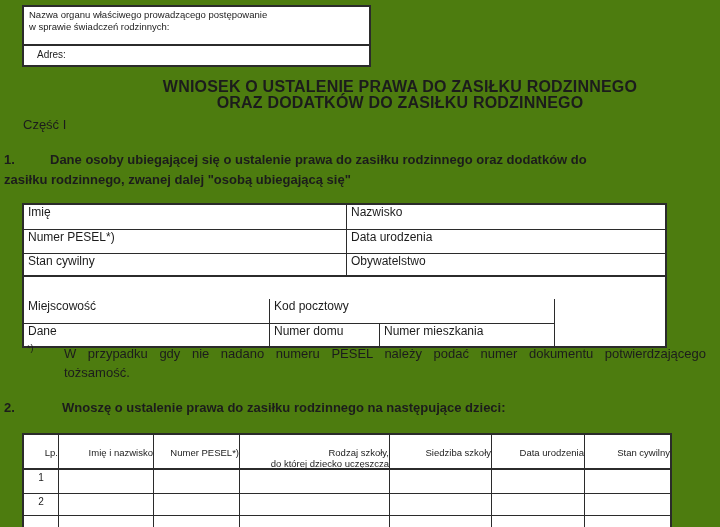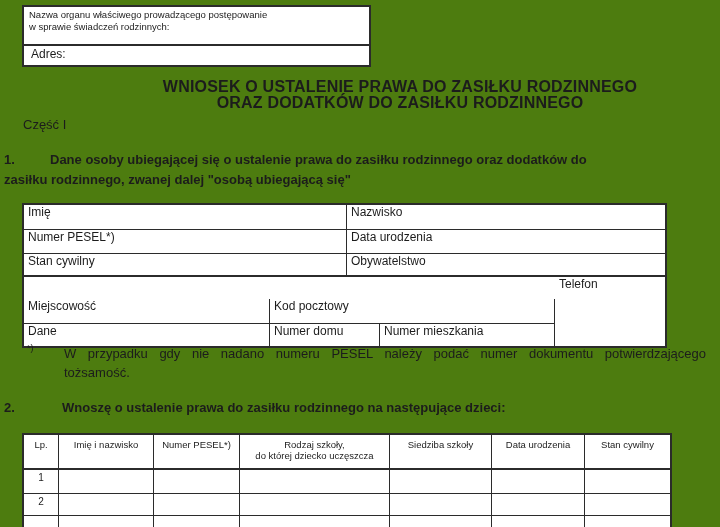"Adres:" .org-box .bottom { font-size: 12px -> 10px; padding: 3px 5px 0 7px -> 3px 5px 0 13px }
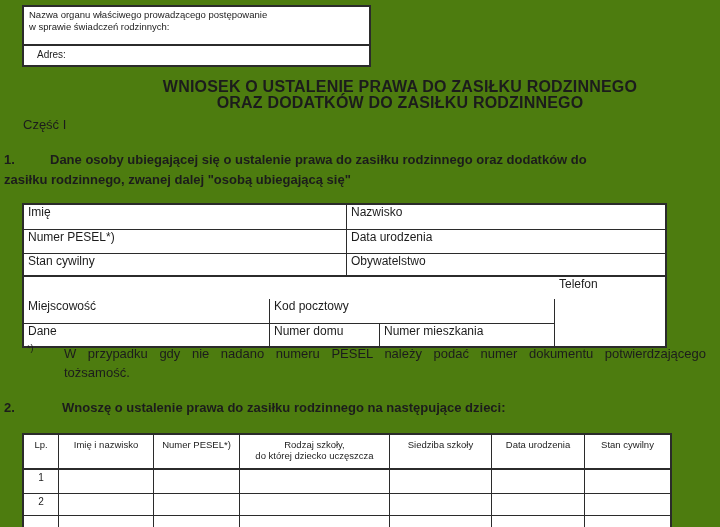"Telefon" div.c-telefon { html: <div>Telefon</div> -> none }
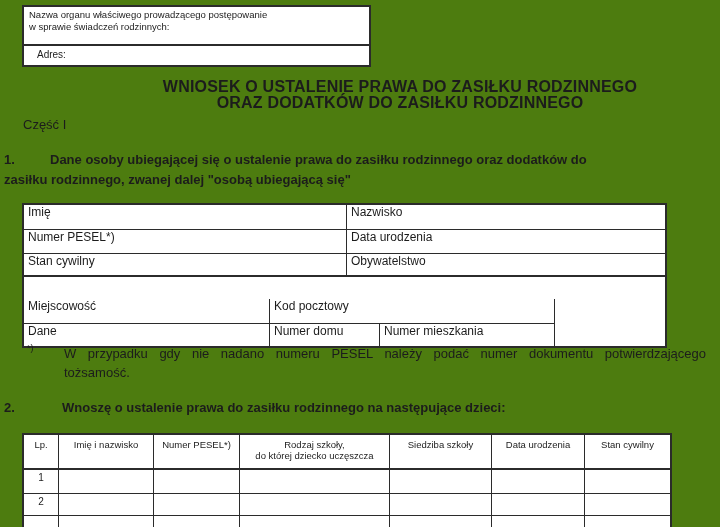"Lp." .t2 .th { padding-top: 4px -> 12px; text-align: center -> right }
